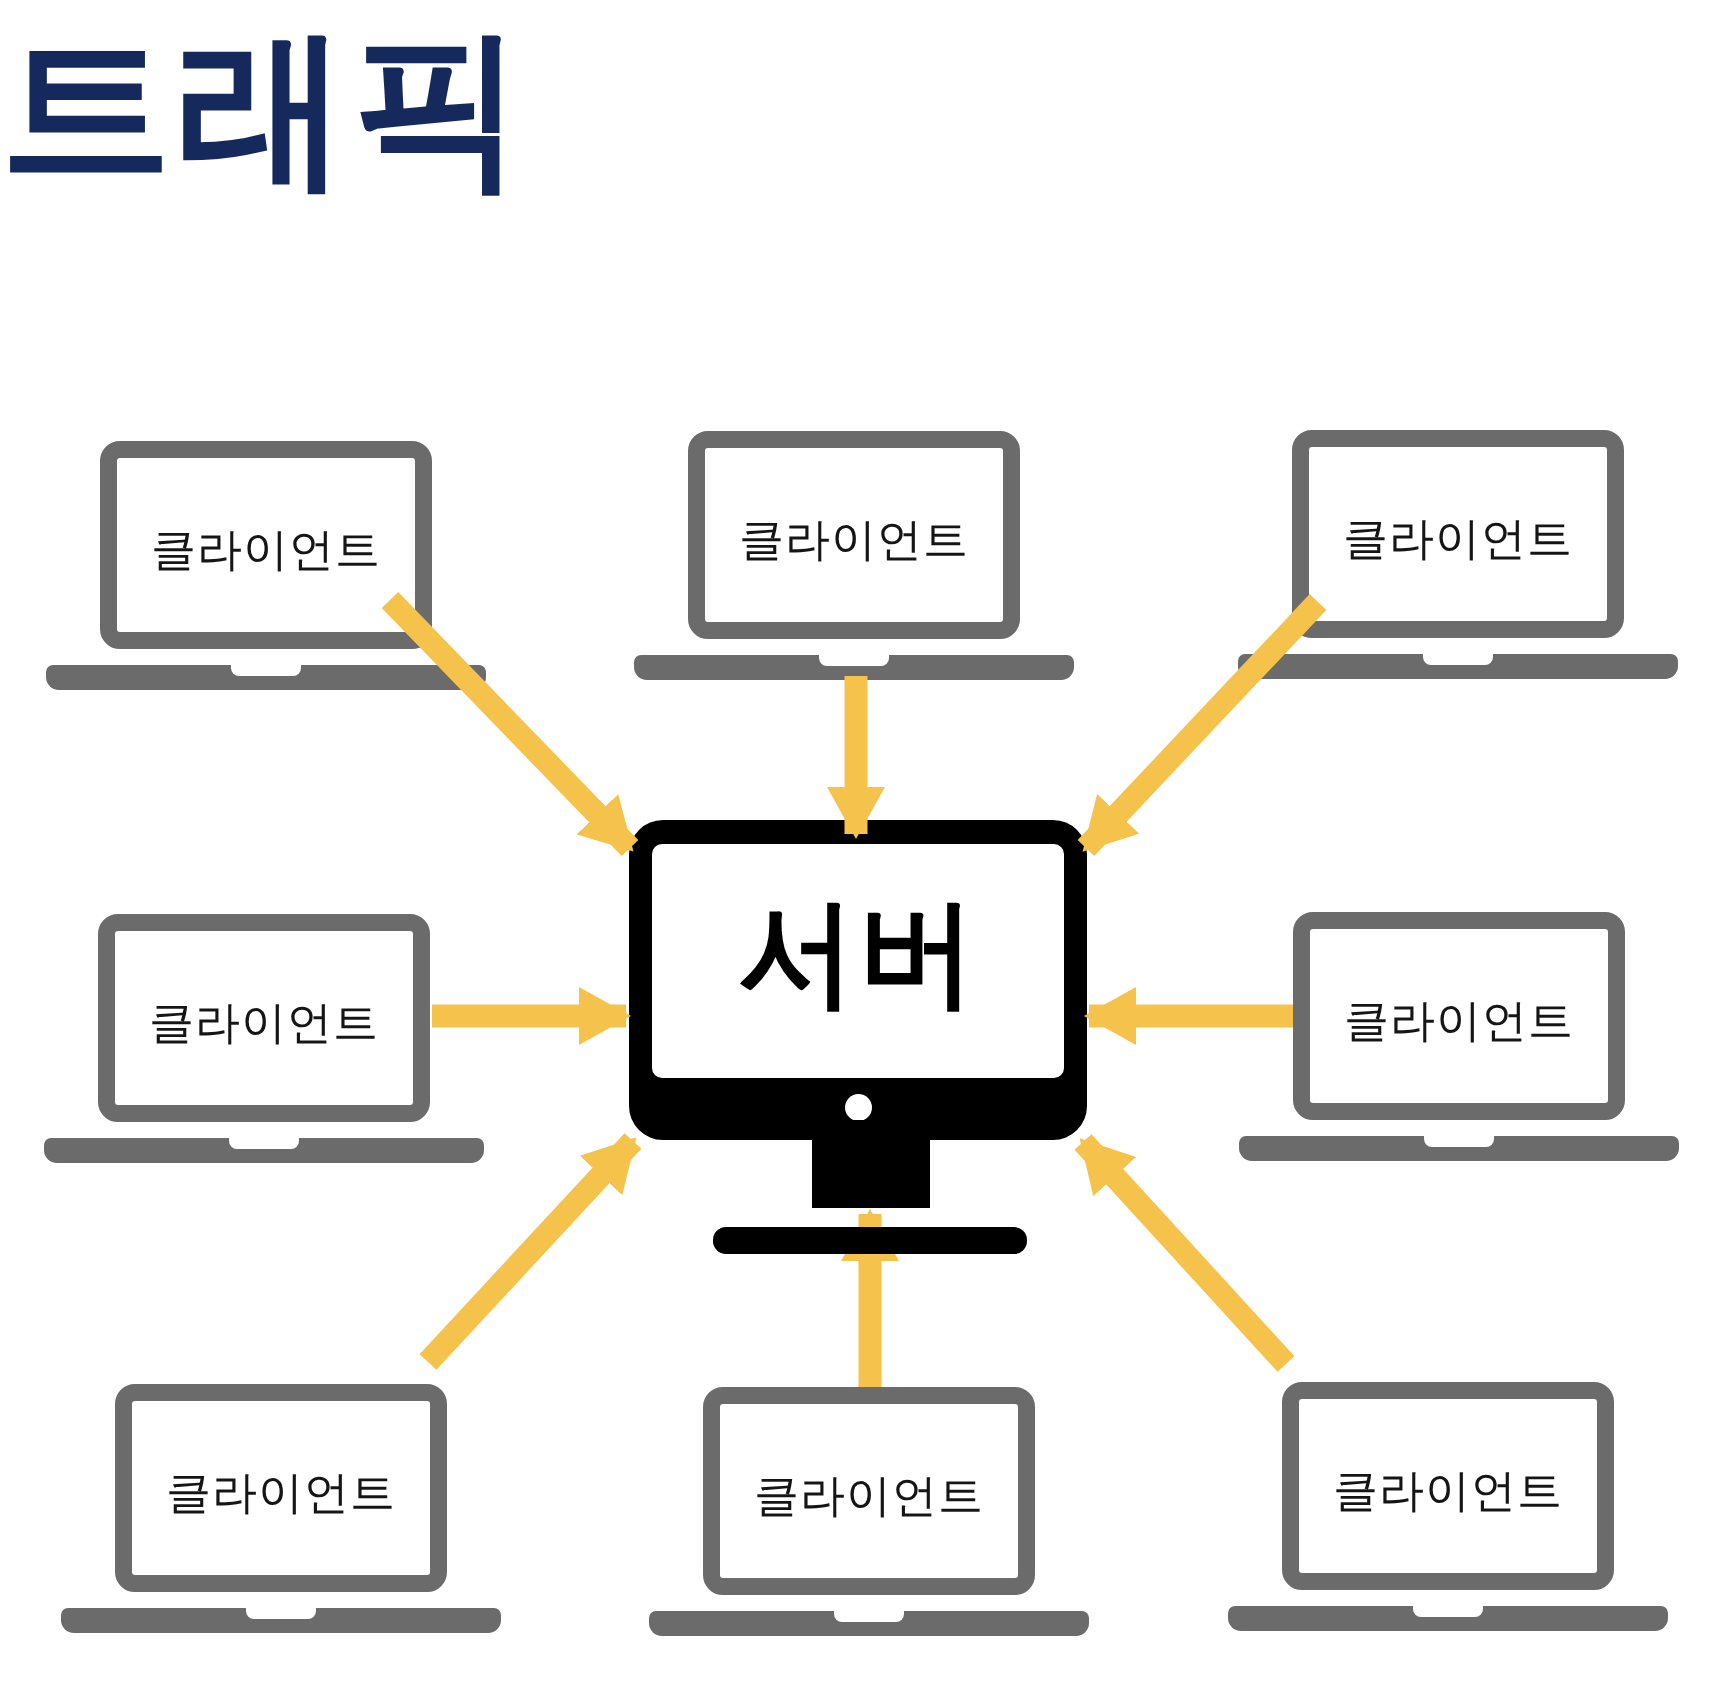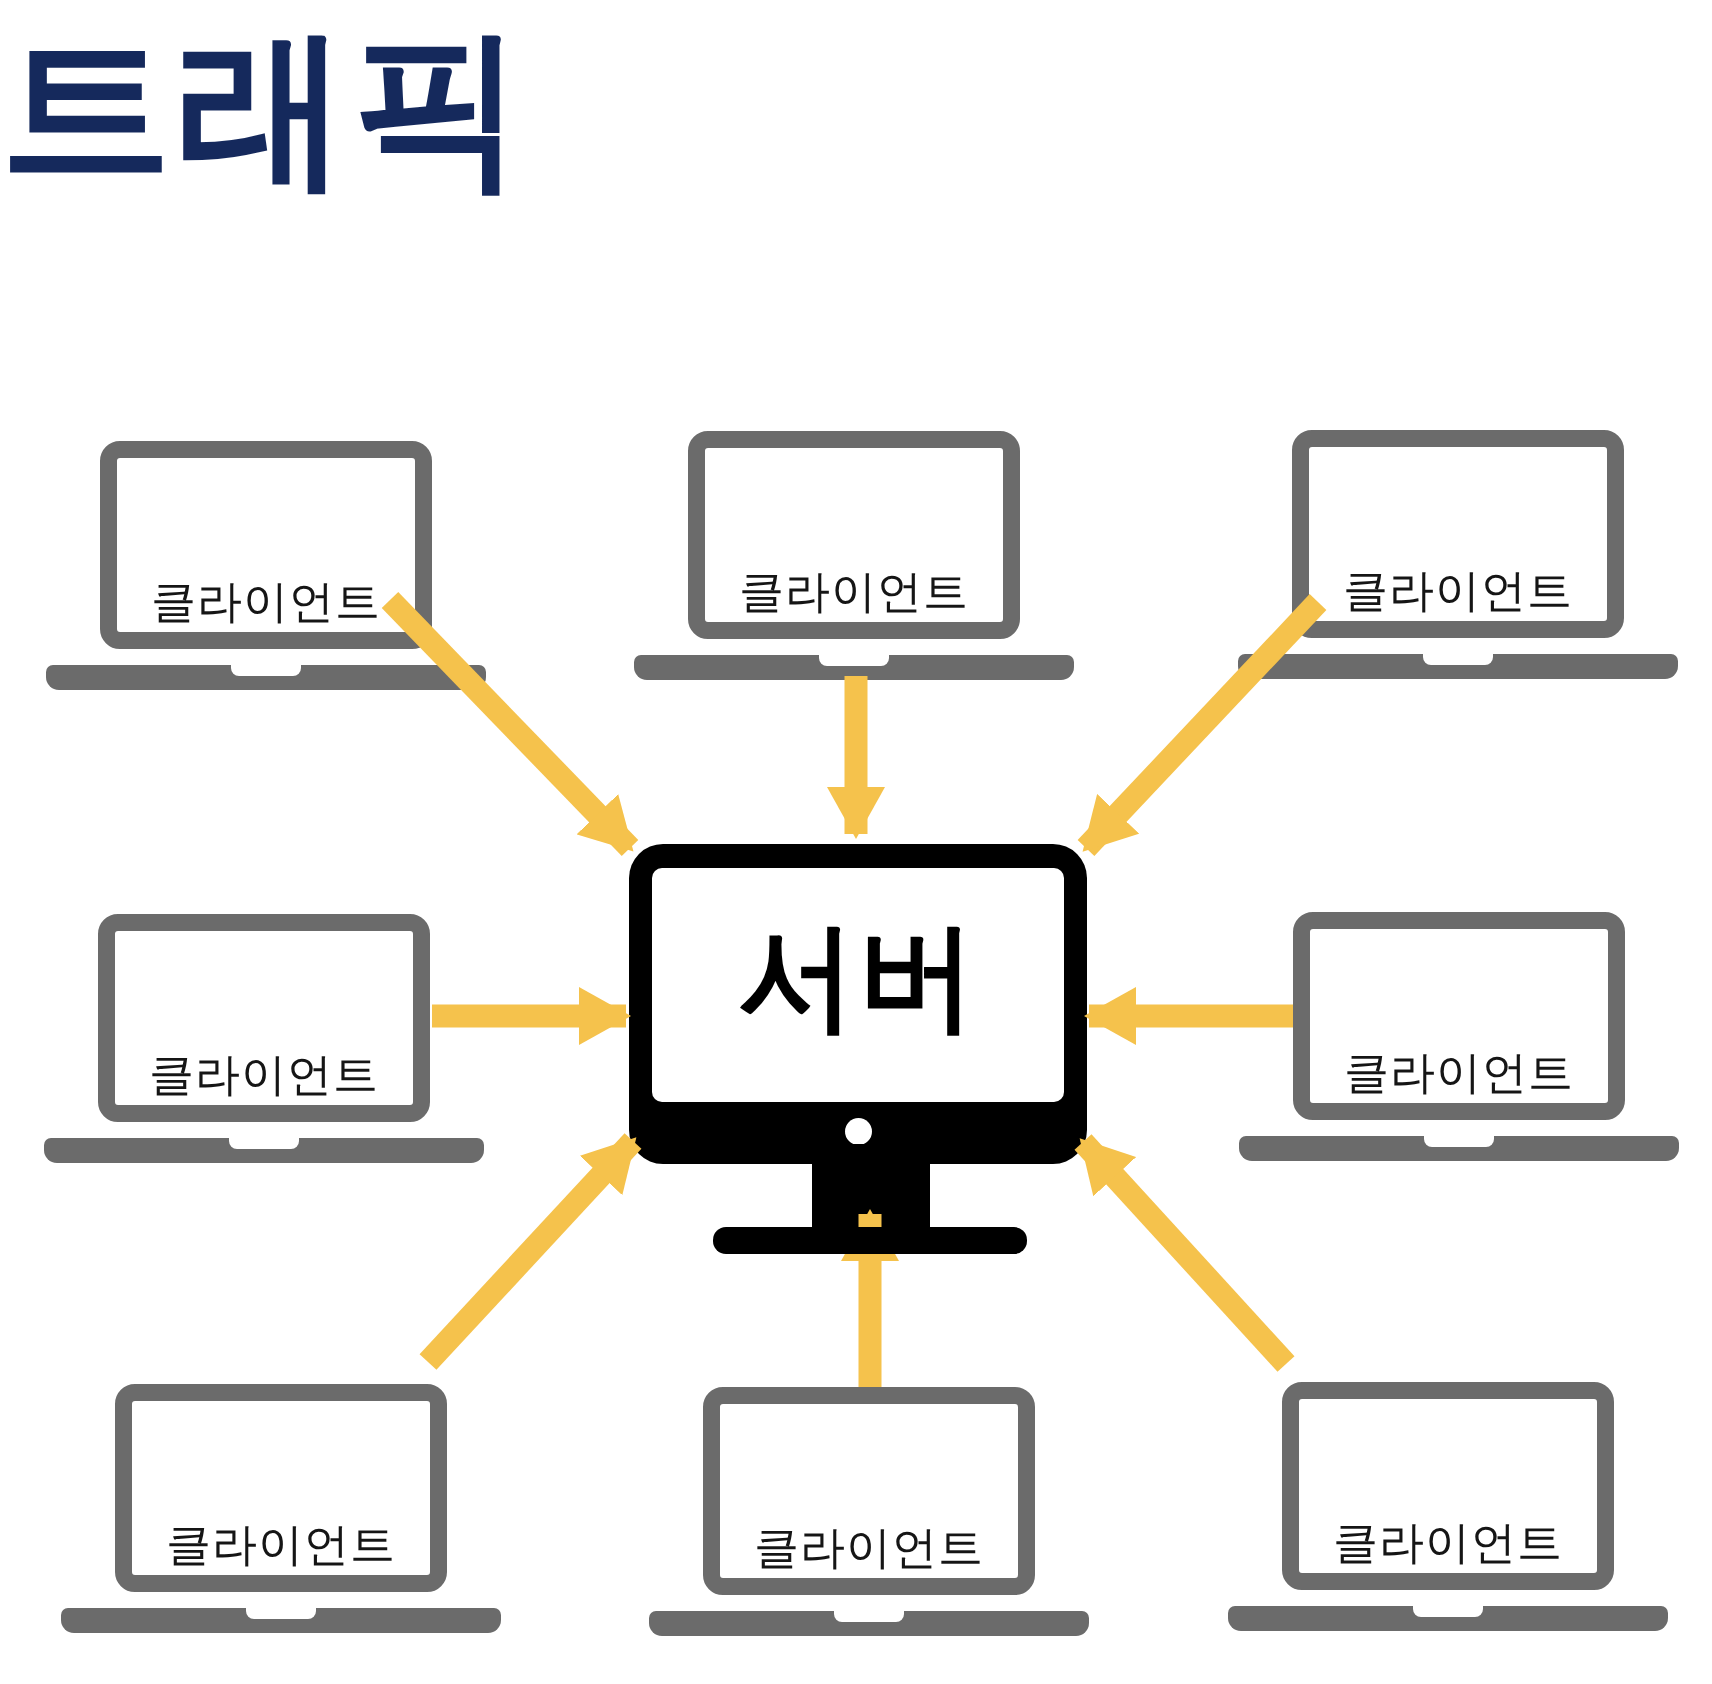"클라이언트" .lscreen { align-items: flex-end -> center }
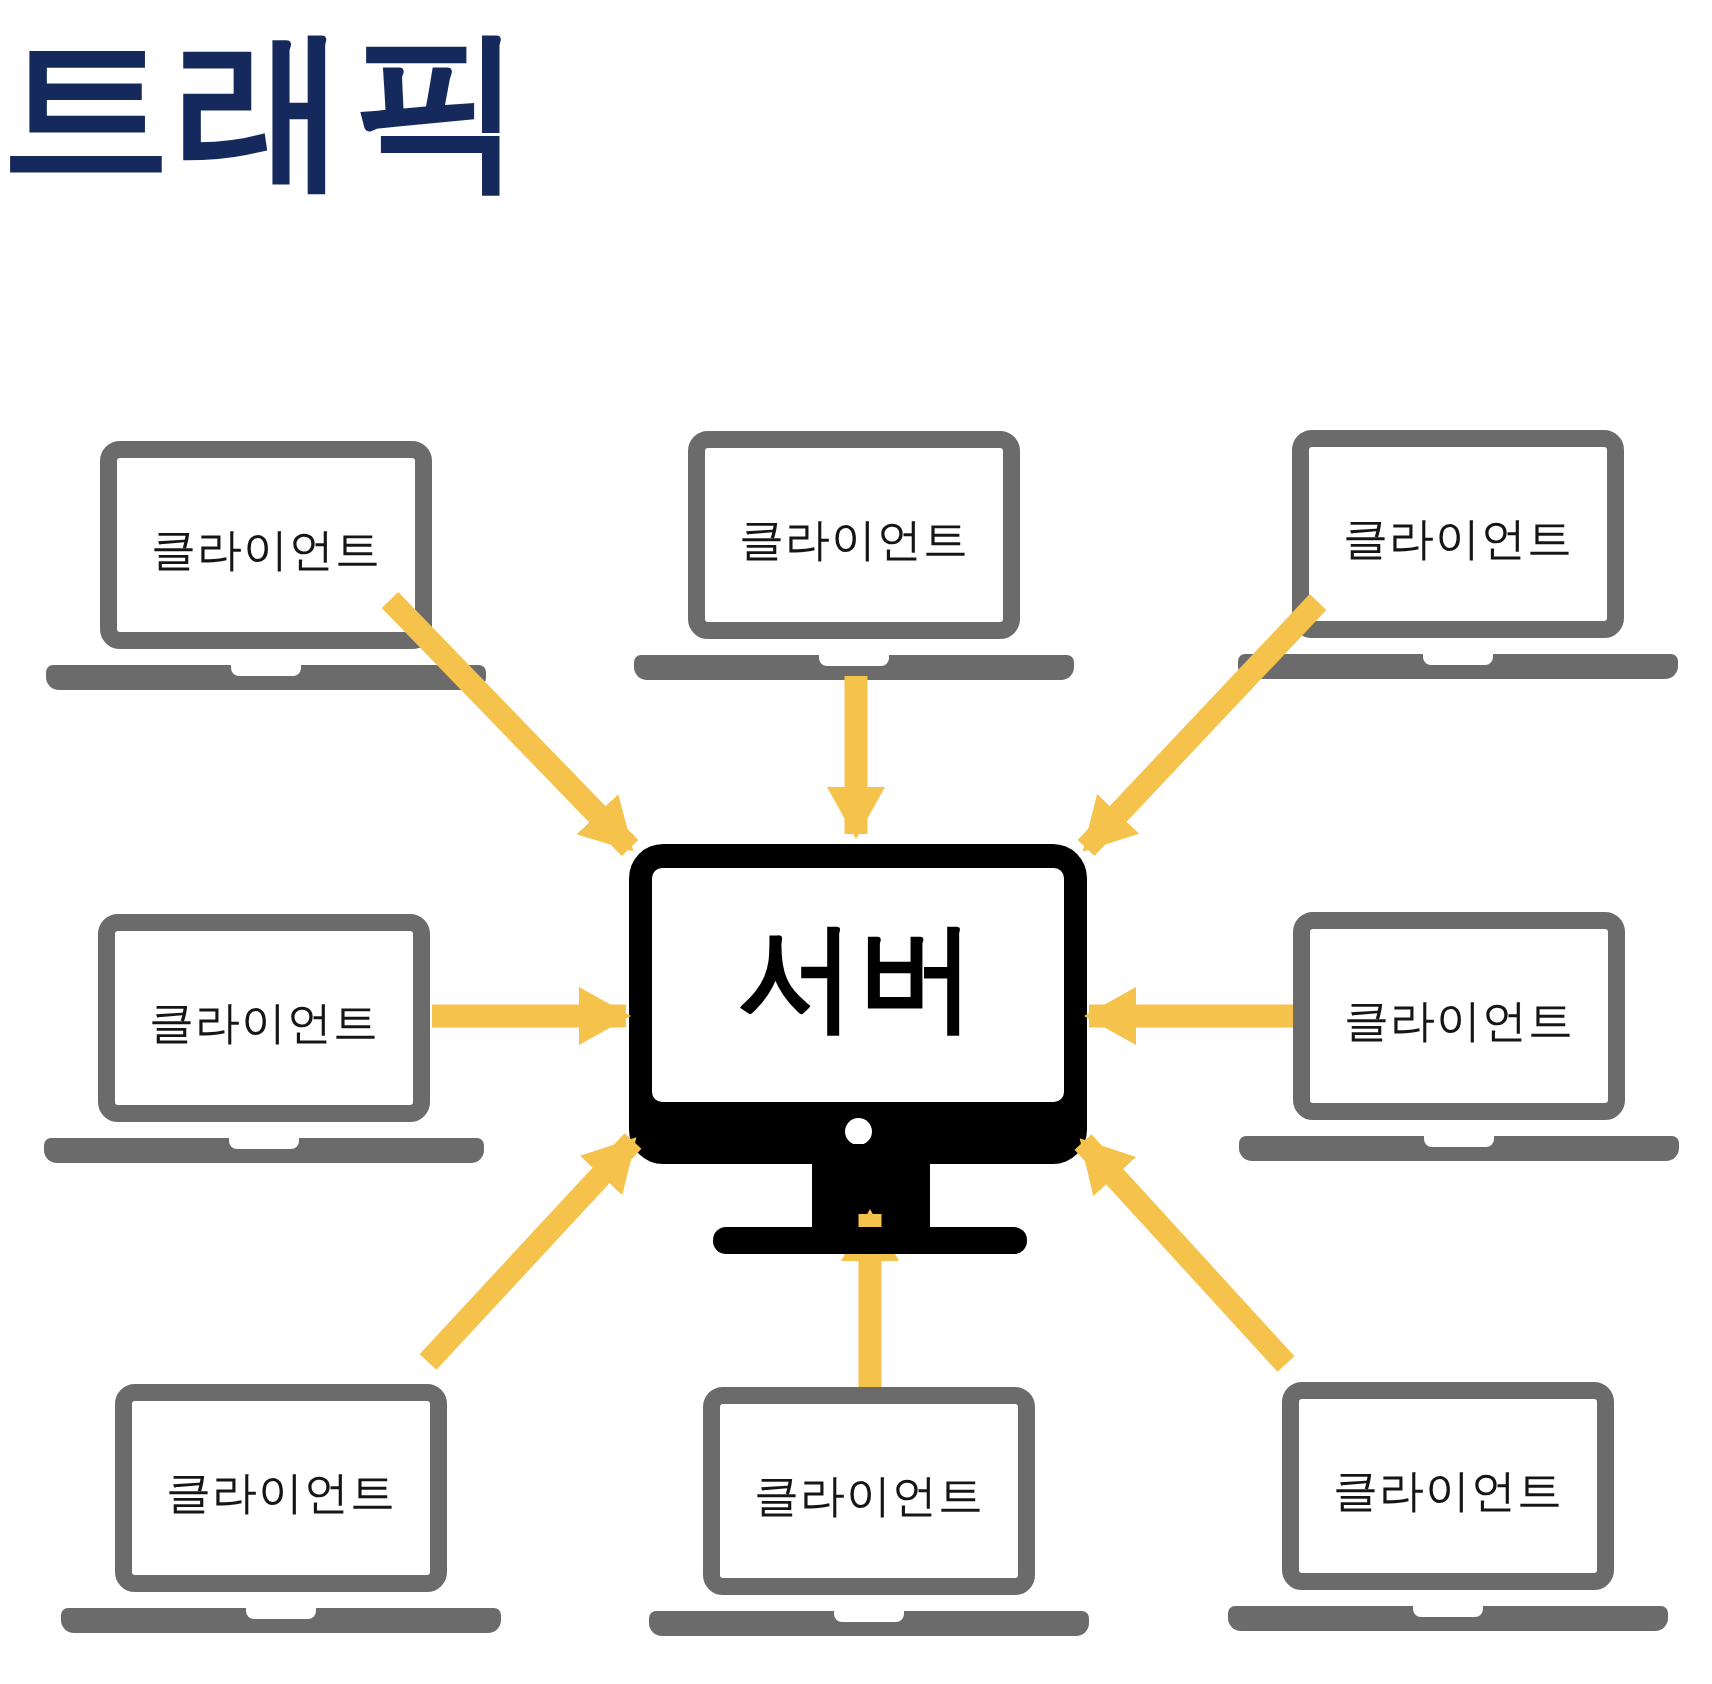"서버" .server { top: 844px -> 820px }
